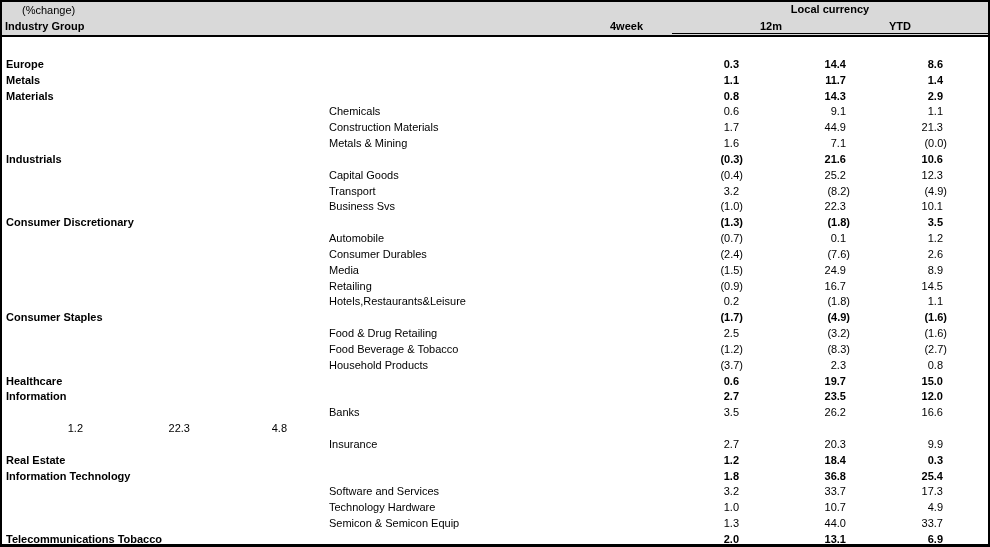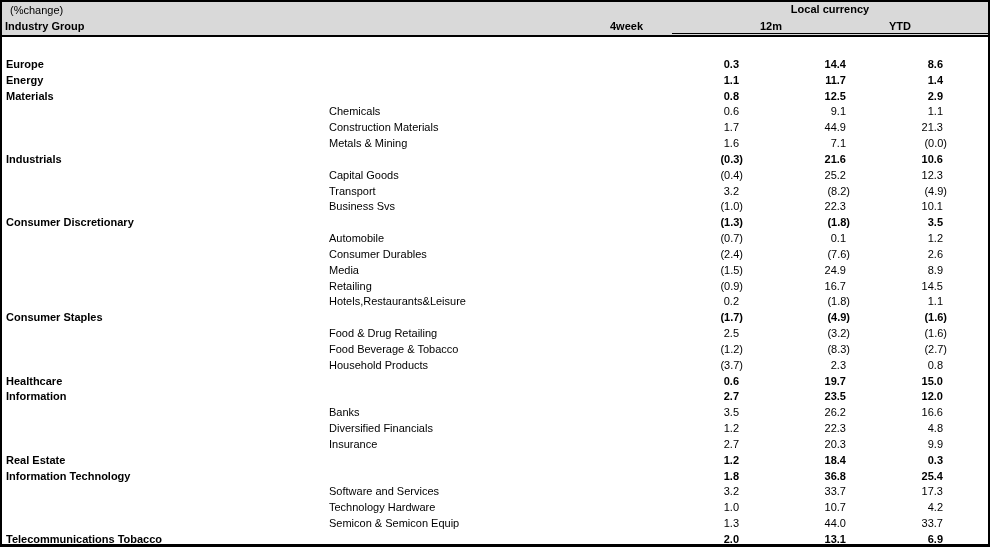"(%change)" .pct { left: 8px -> 20px }
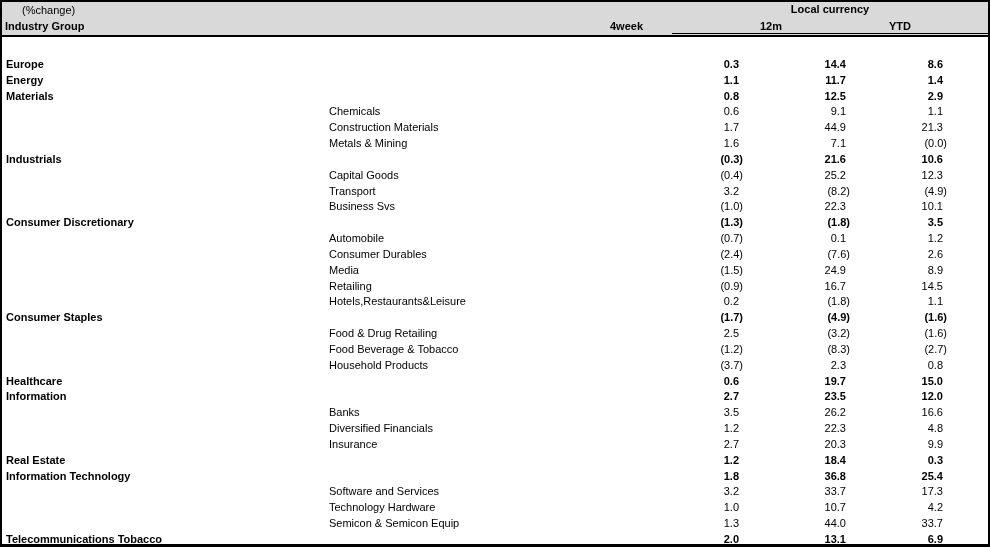"Energy" div.lbl { text: Energy -> Metals }
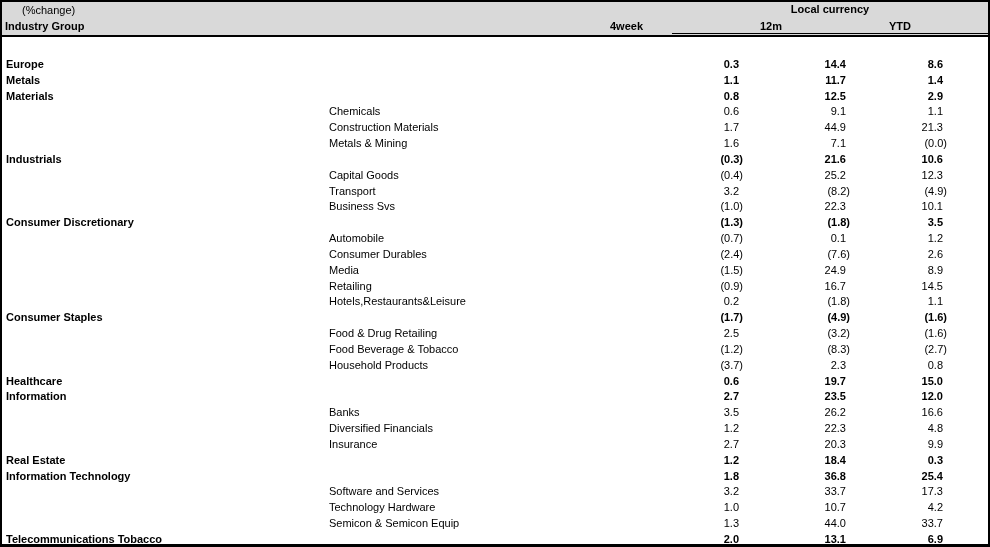"12.5" div.num { text: 12.5 -> 14.3 }
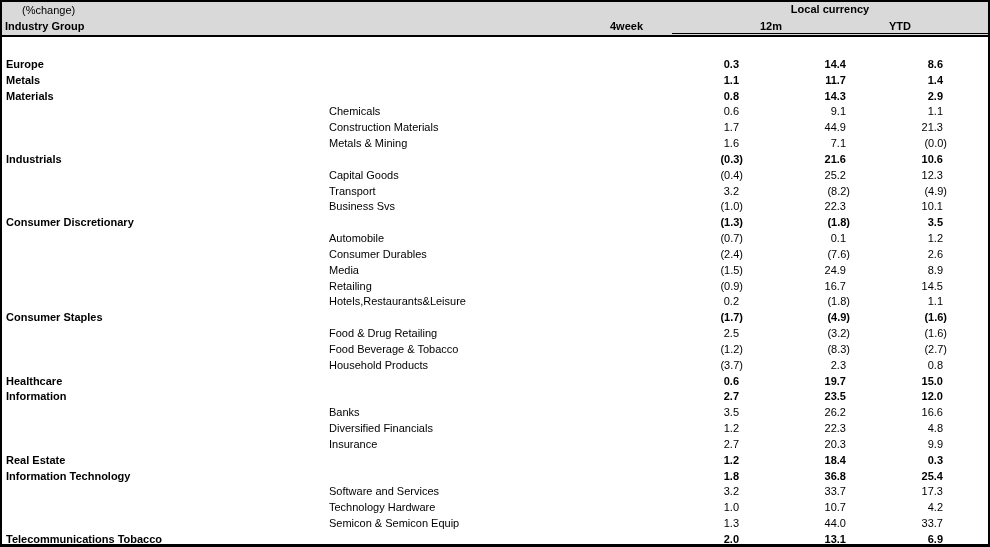"Diversified Financials" div.lbl { html: <div>Diversified Financials</div> -> none }
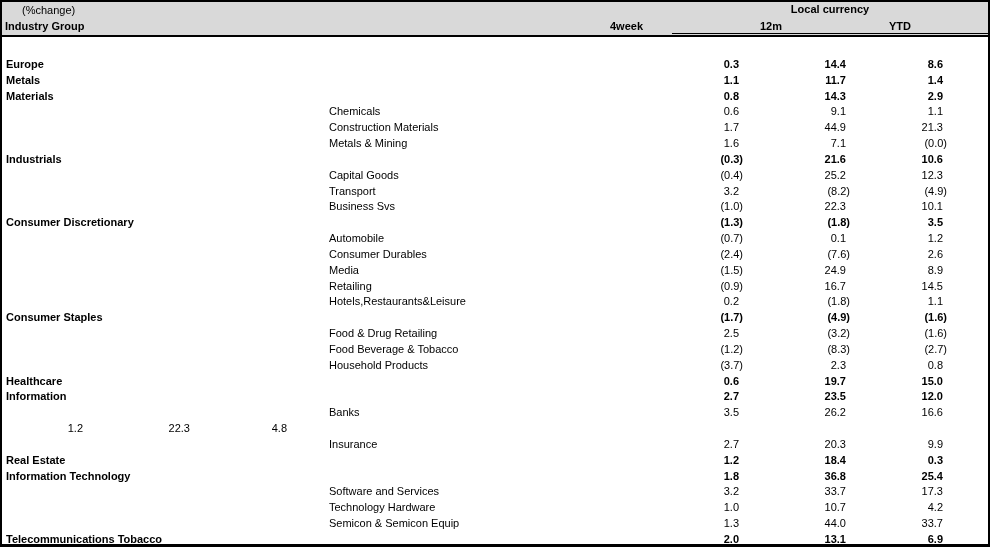"4.2" div.num { text: 4.2 -> 4.9 }
